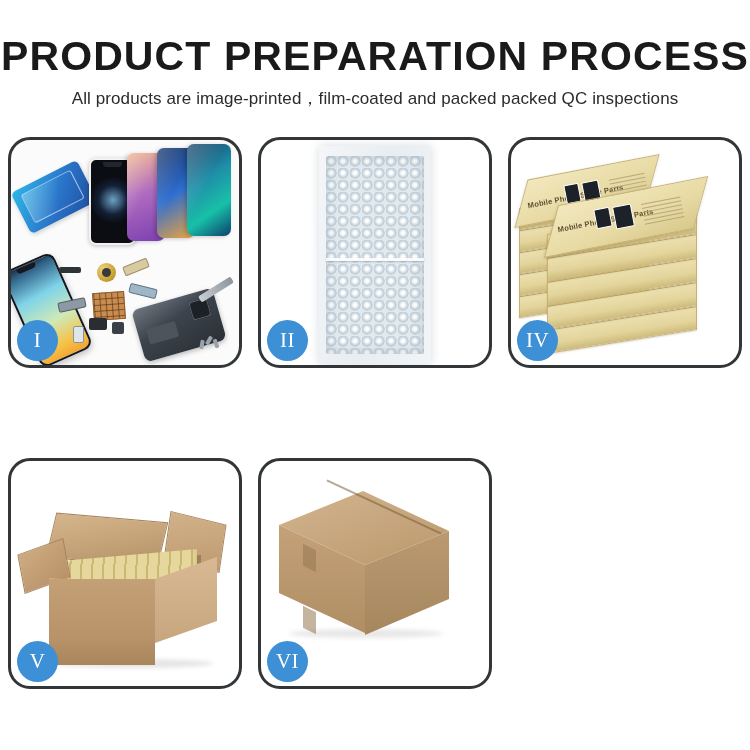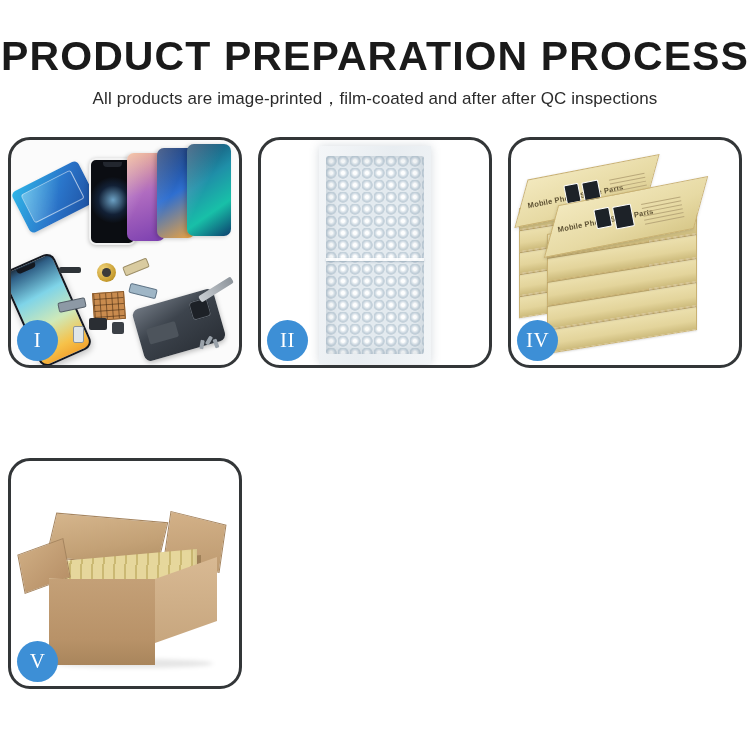"All products are" p.subtitle { text: after after -> packed packed }
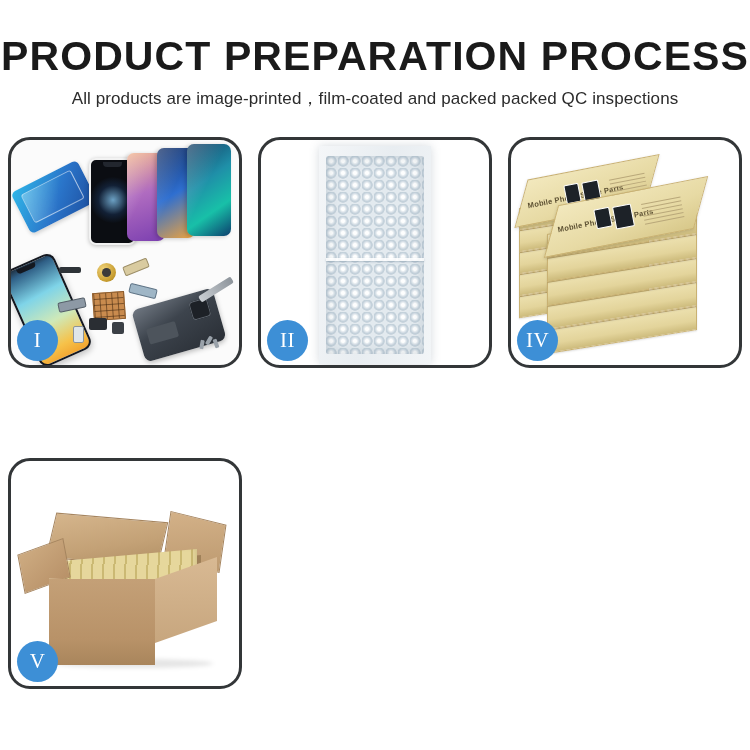"VI" div.card { html: none -> <div> <div> <div></div> <div></div> <div></div> <div></div> <div></div> <div></div> <div></div> </div> <div>VI</div> </div> }
